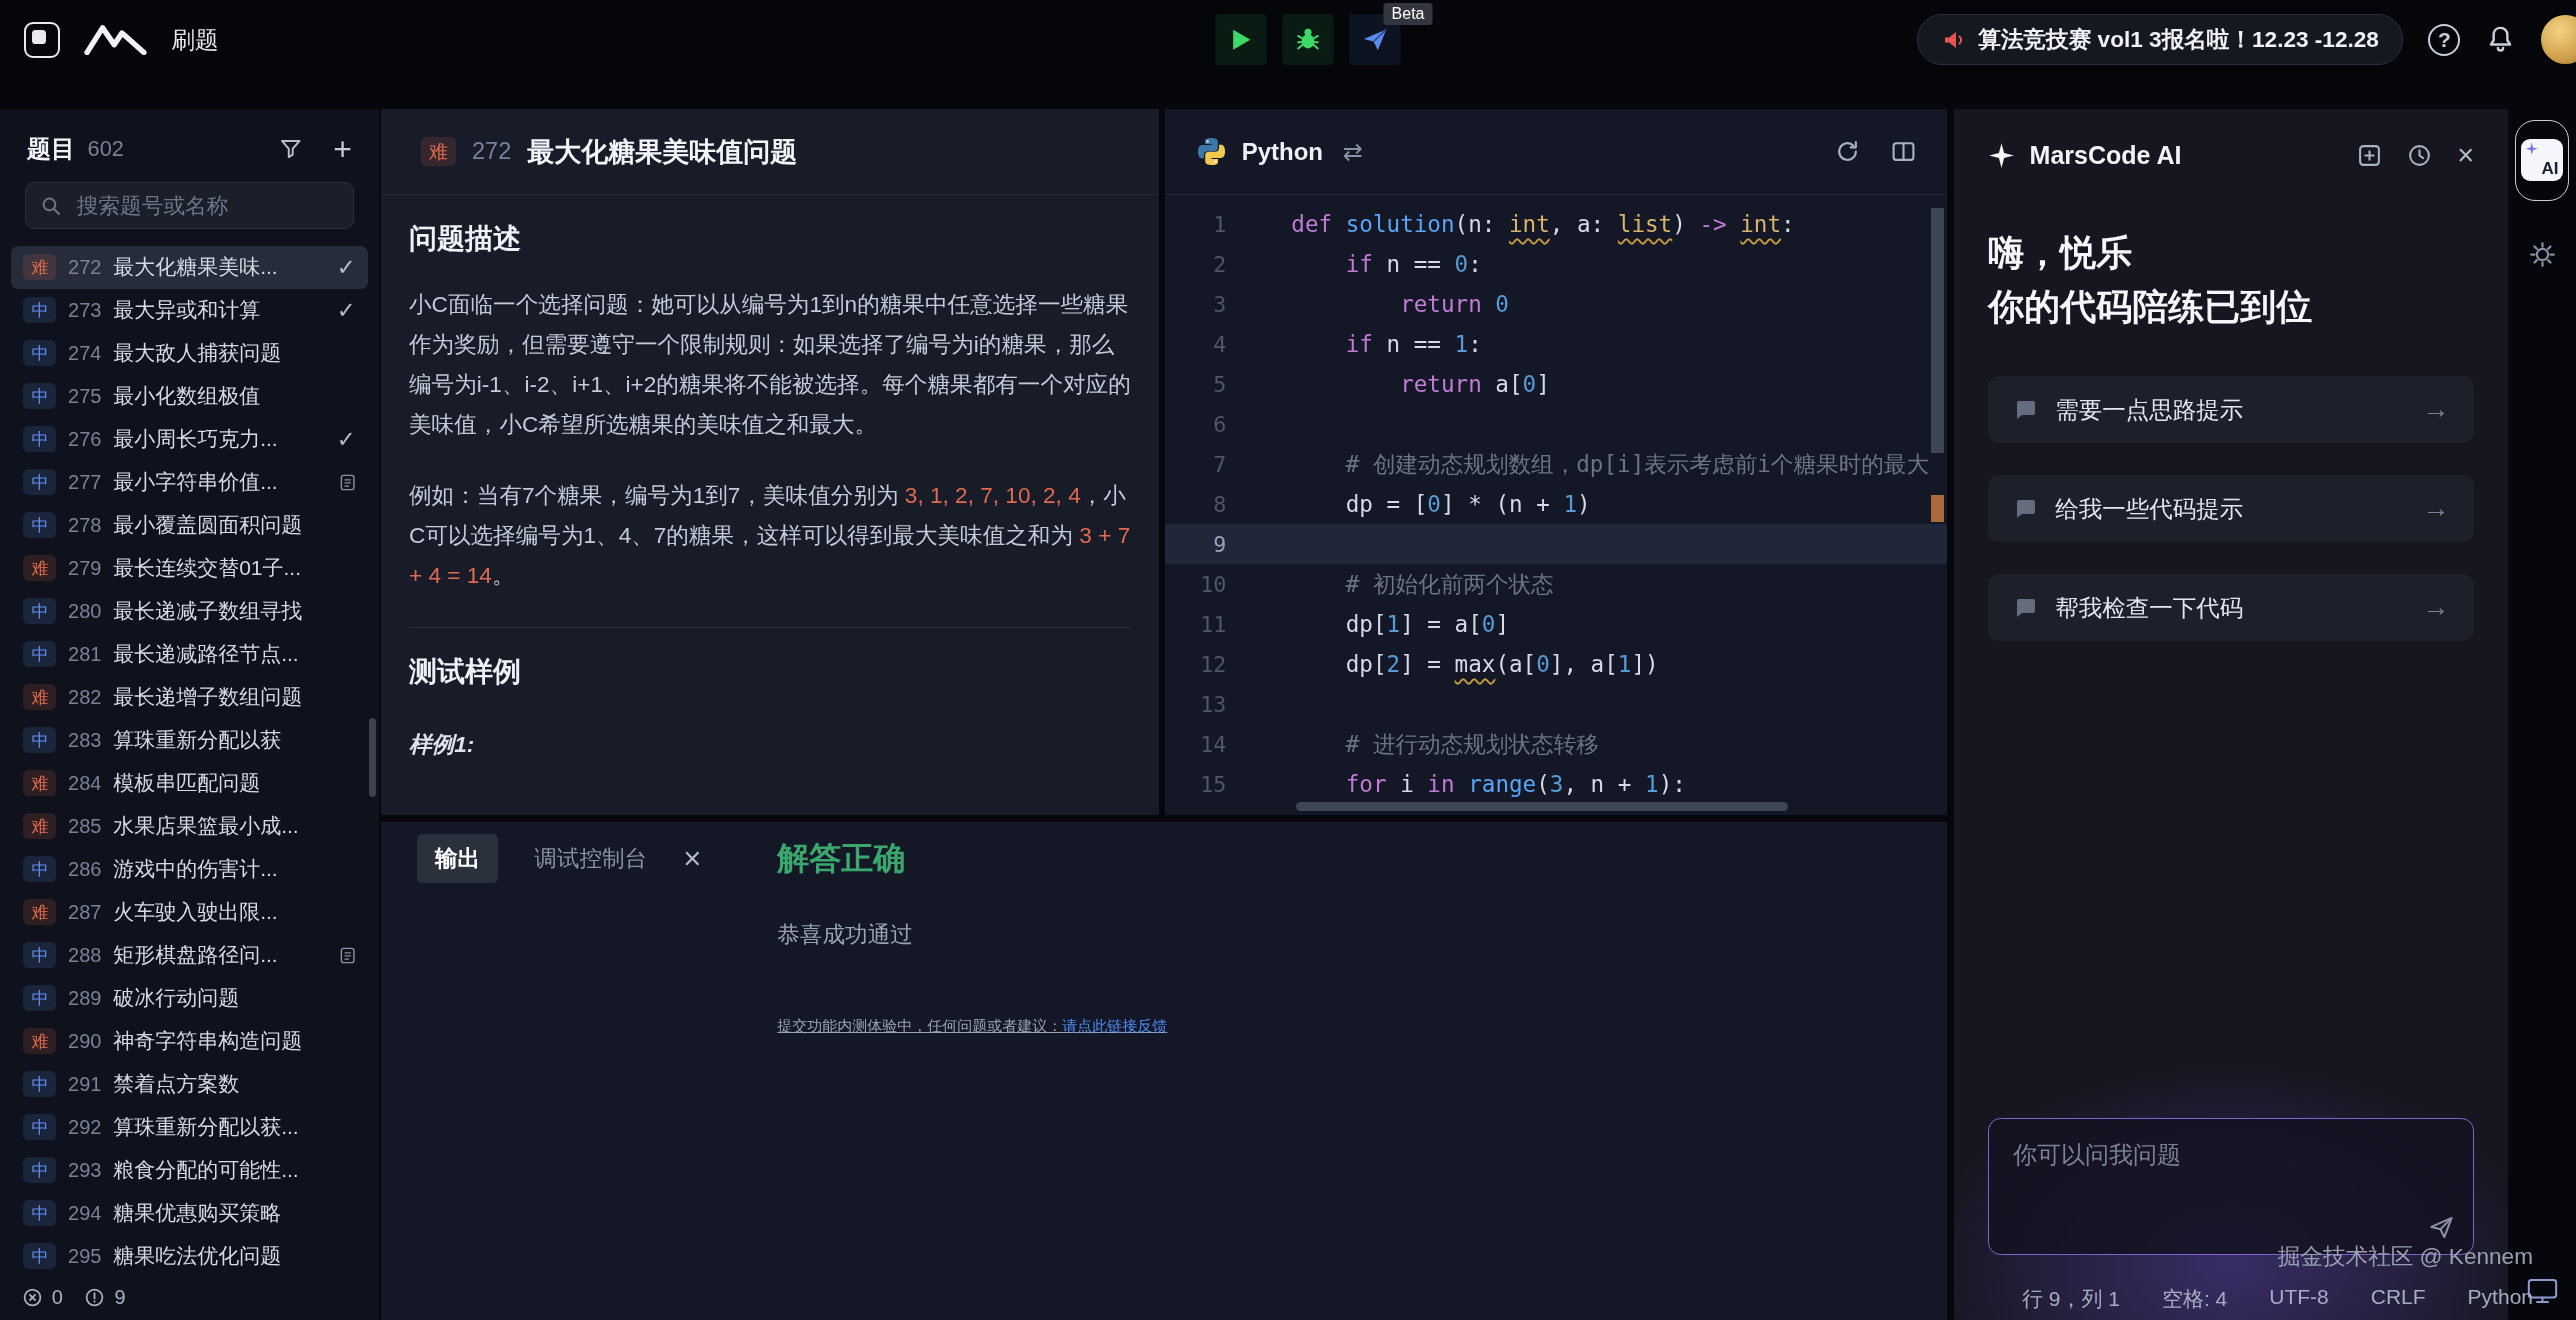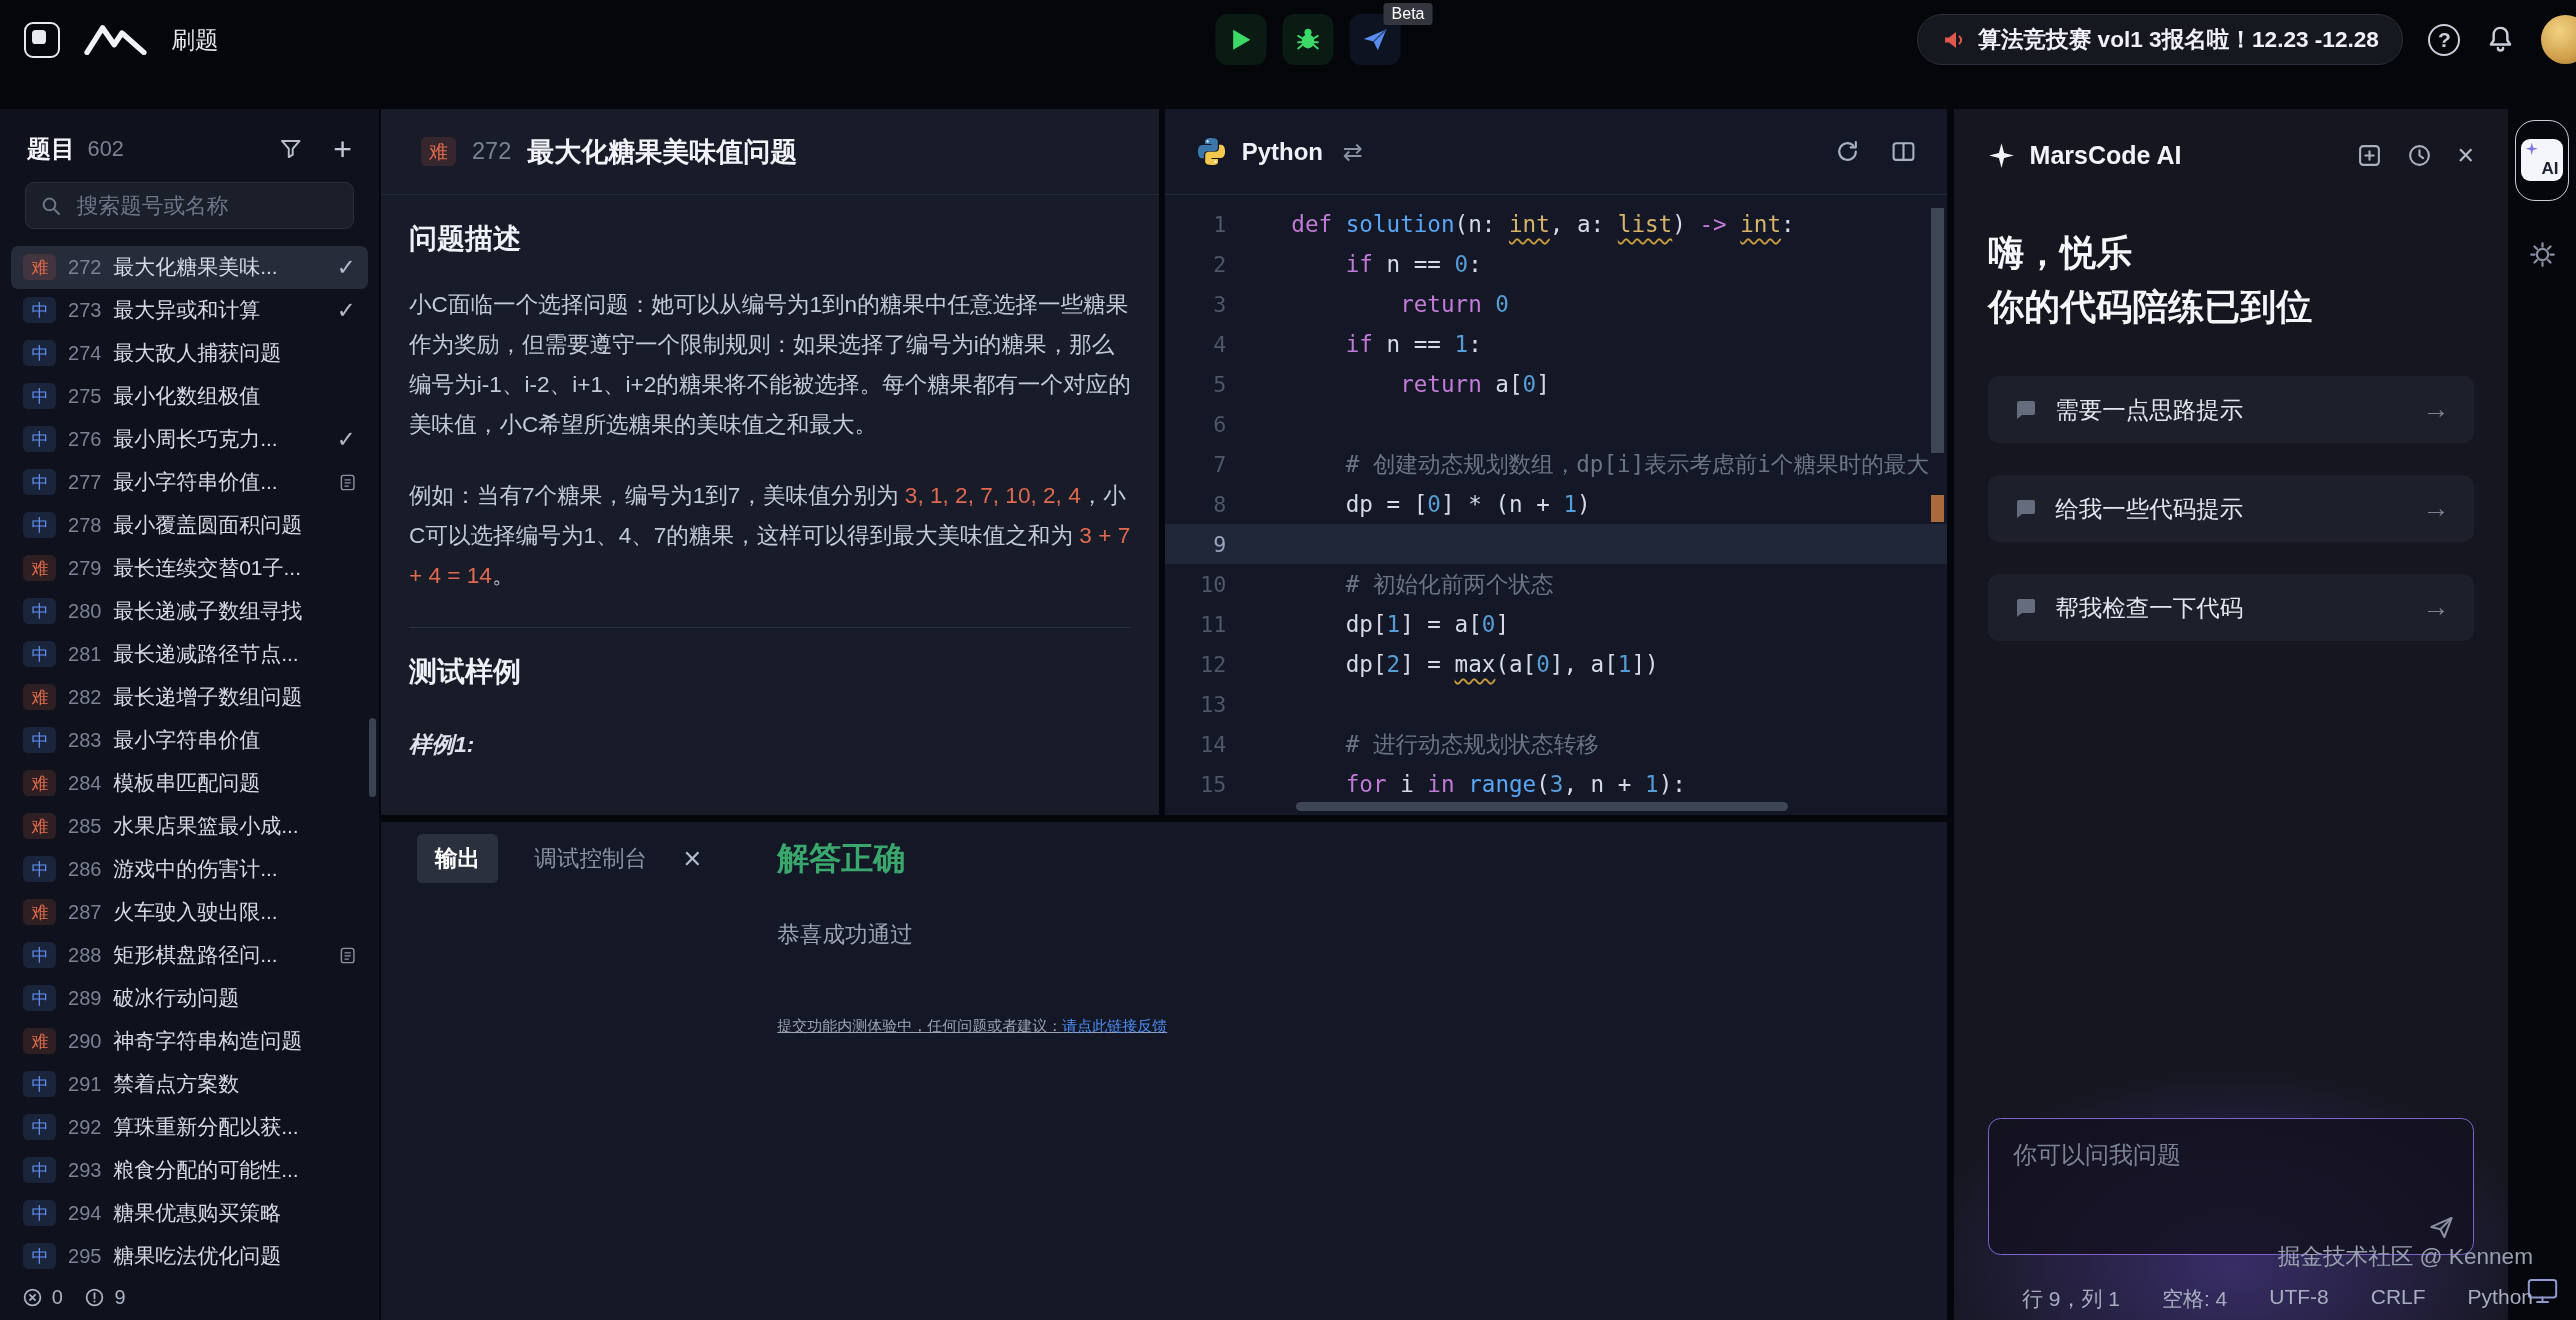"Beta" .runbtn { border-radius: 12px -> 3px }
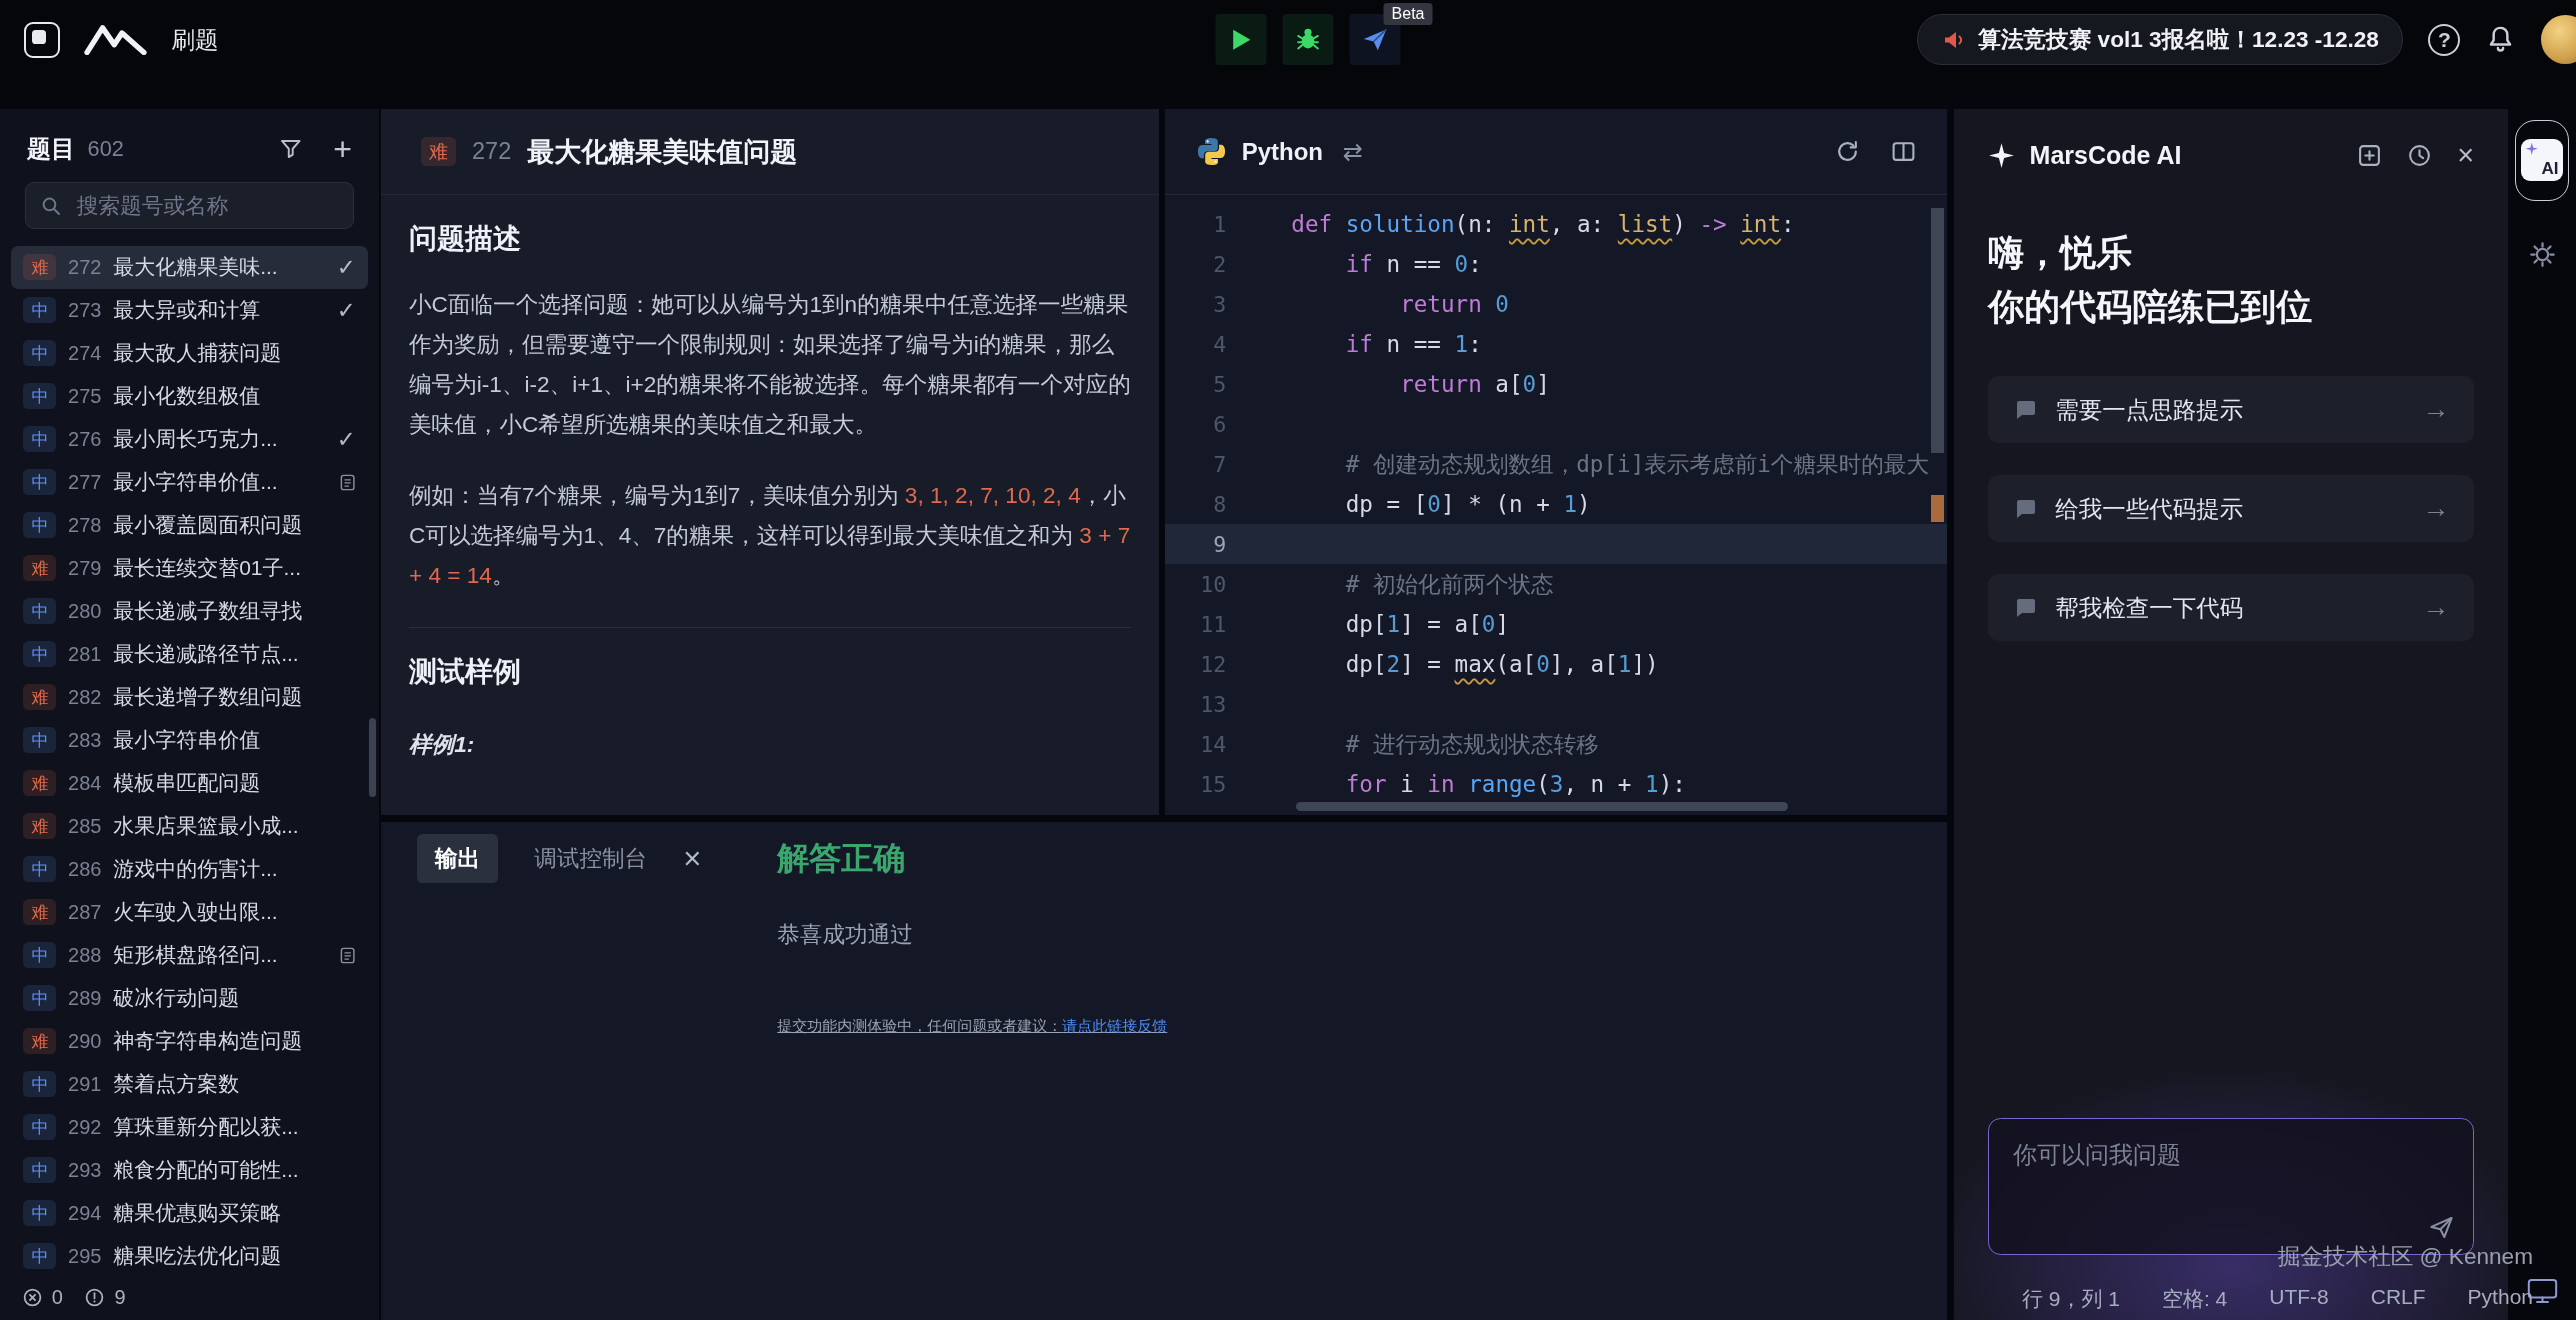"最小字符串价值" span.p-title { text: 最小字符串价值 -> 算珠重新分配以获 }
